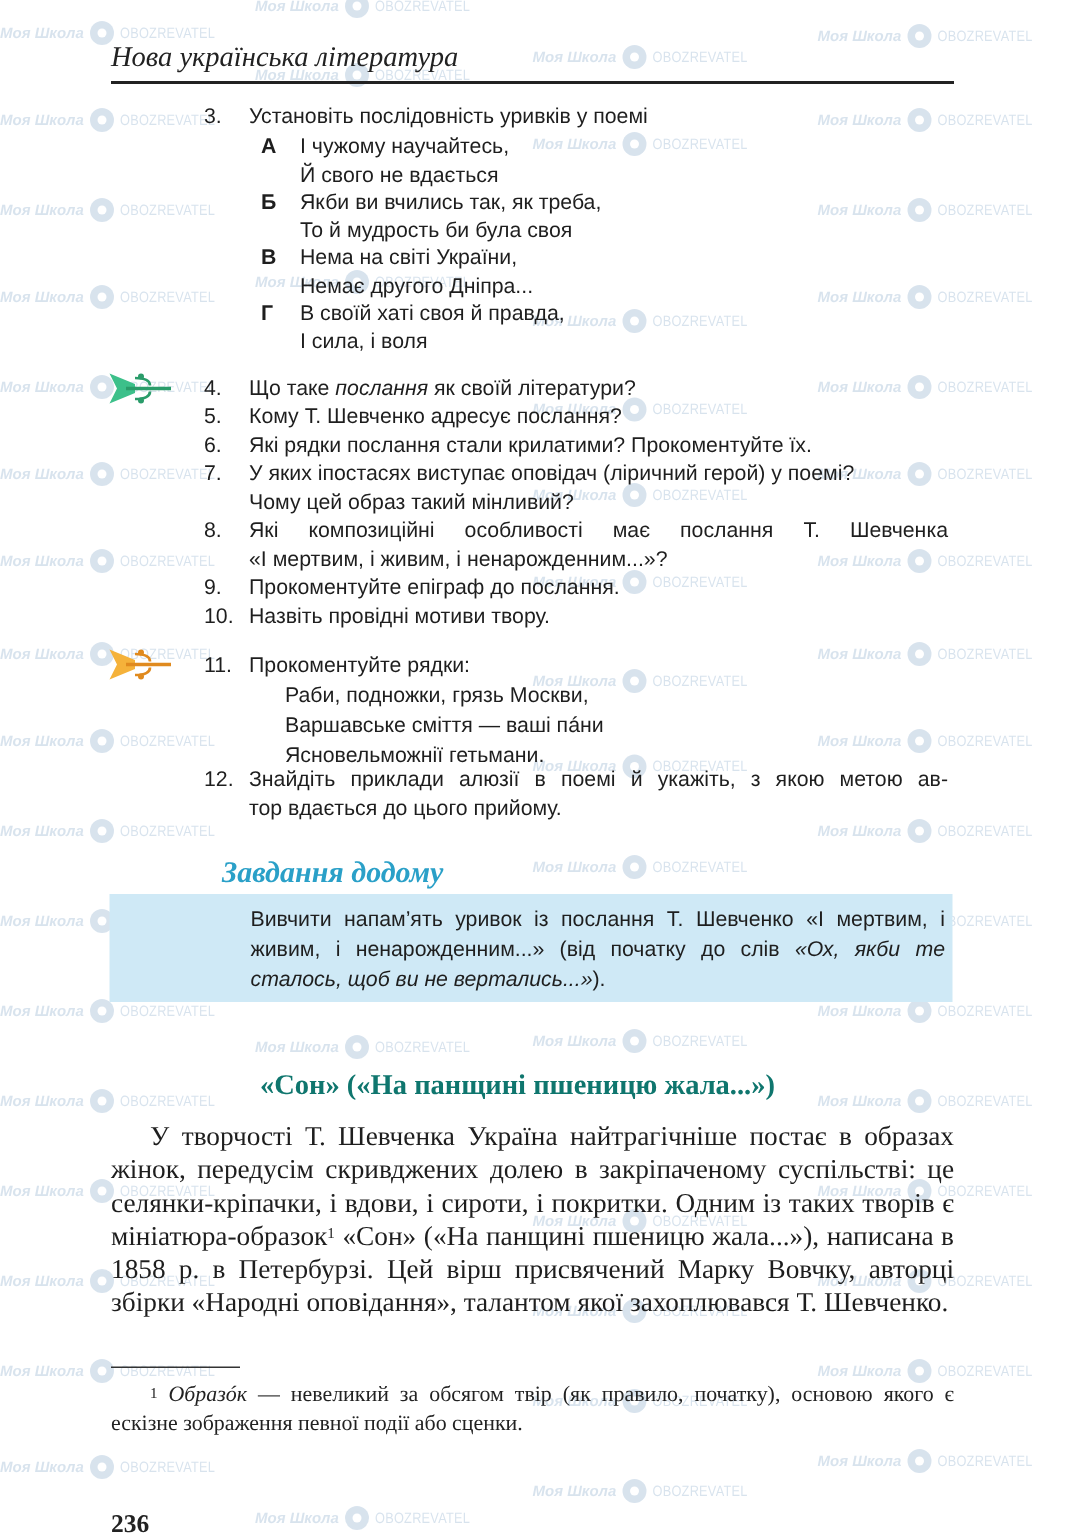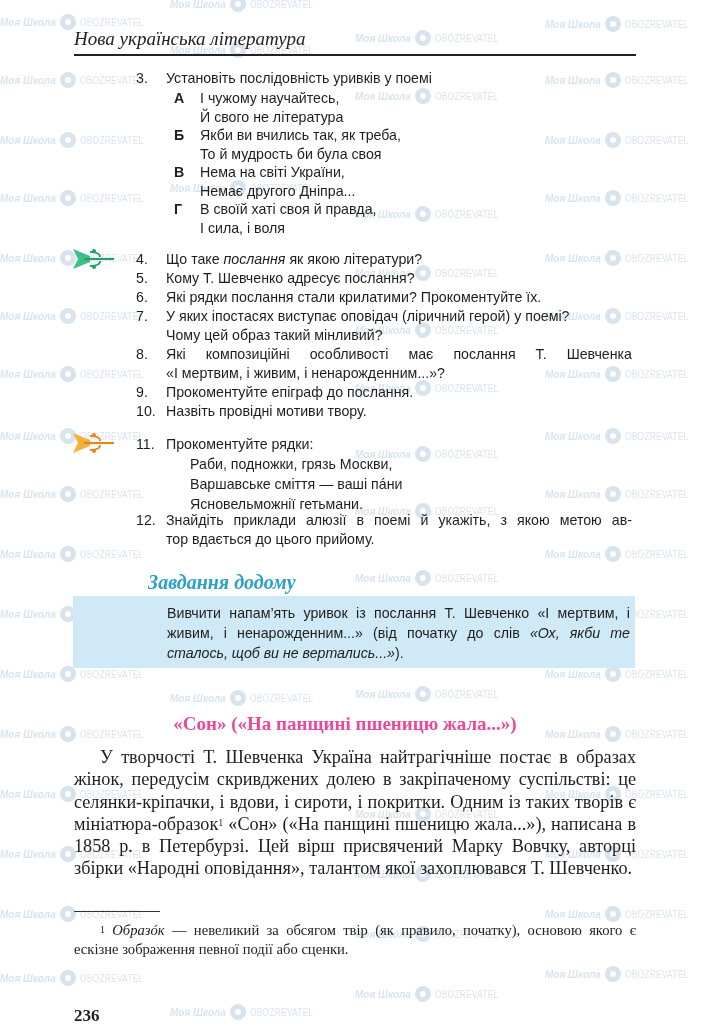"Й свого не література" span.tx { text: література -> вдається }
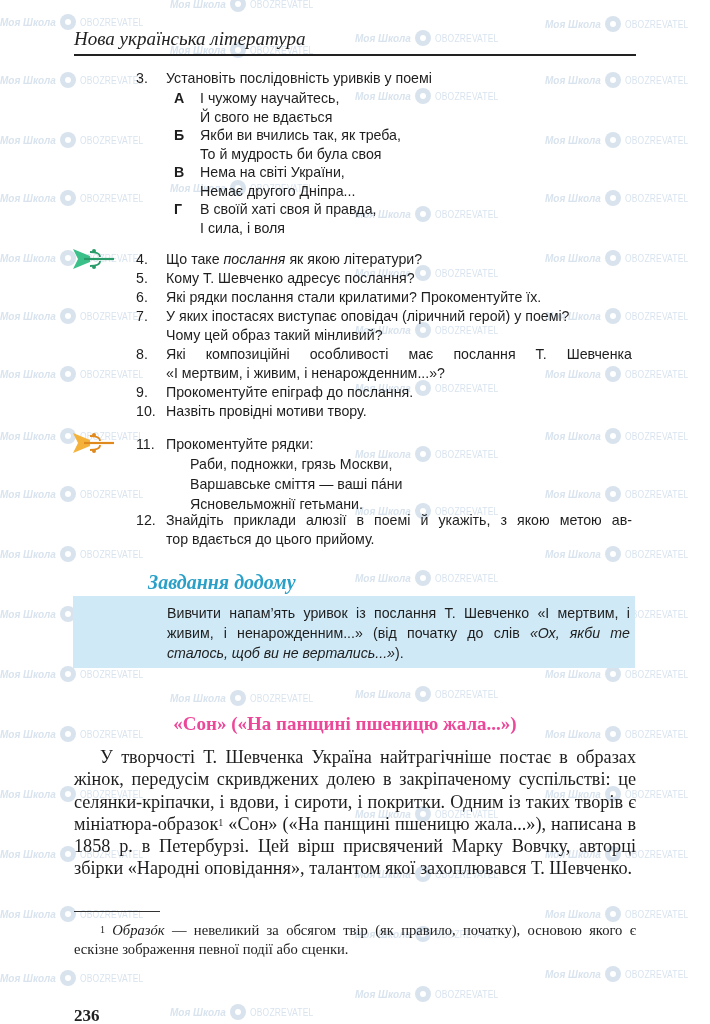"як якою літератури?" span { text: якою -> своїй }
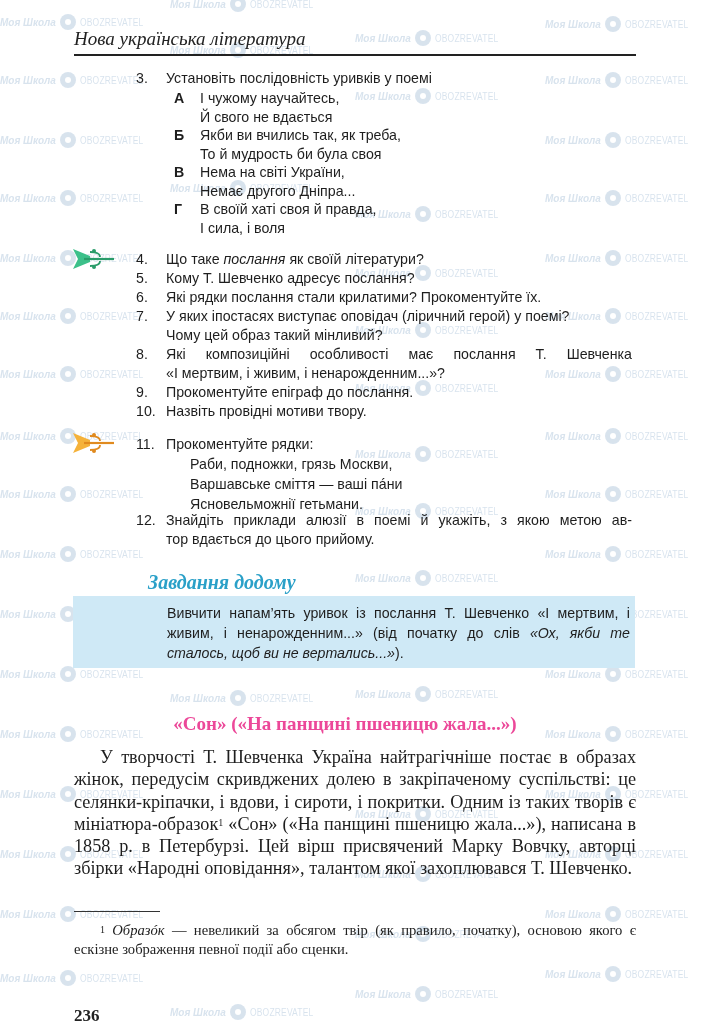"«Сон» («На панщині пшеницю жала...»)" .section-title { color: #ec4899 -> #0f766e }
